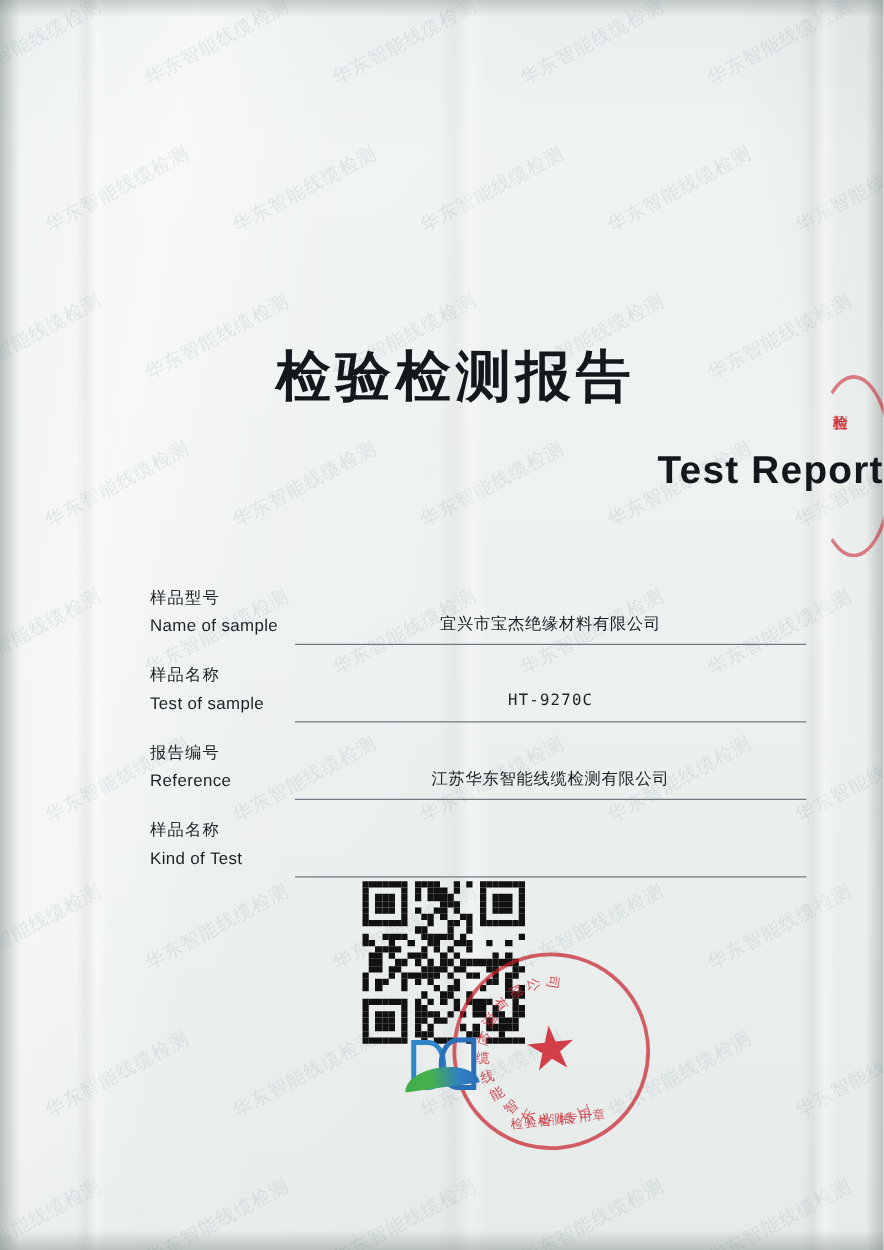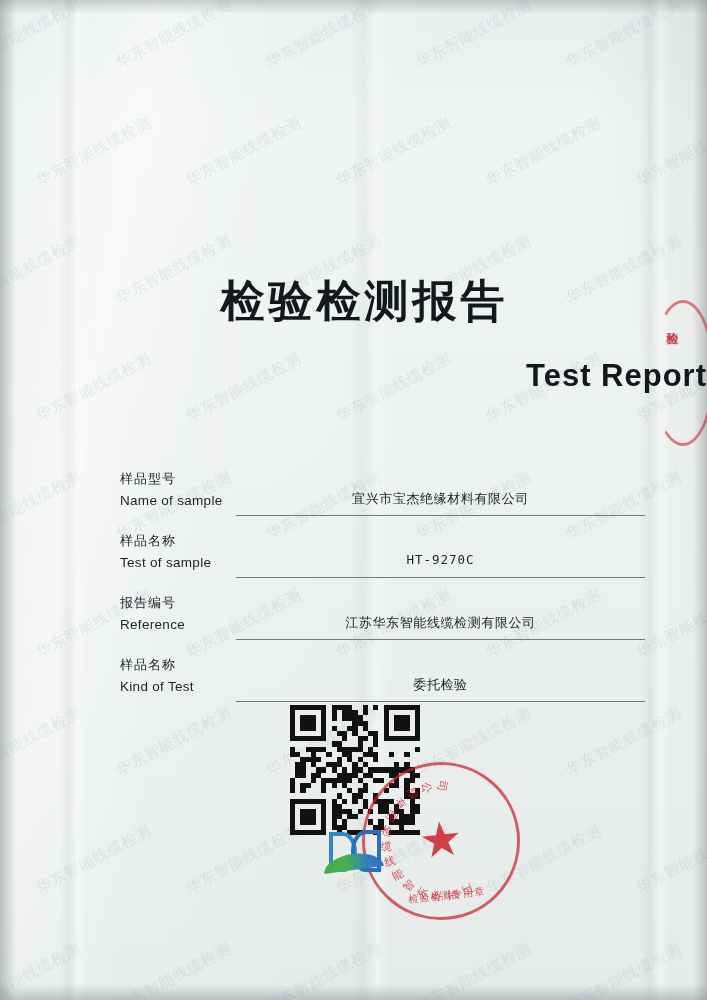"委托检验" div.field-value { html: <div>委托检验</div> -> none }
